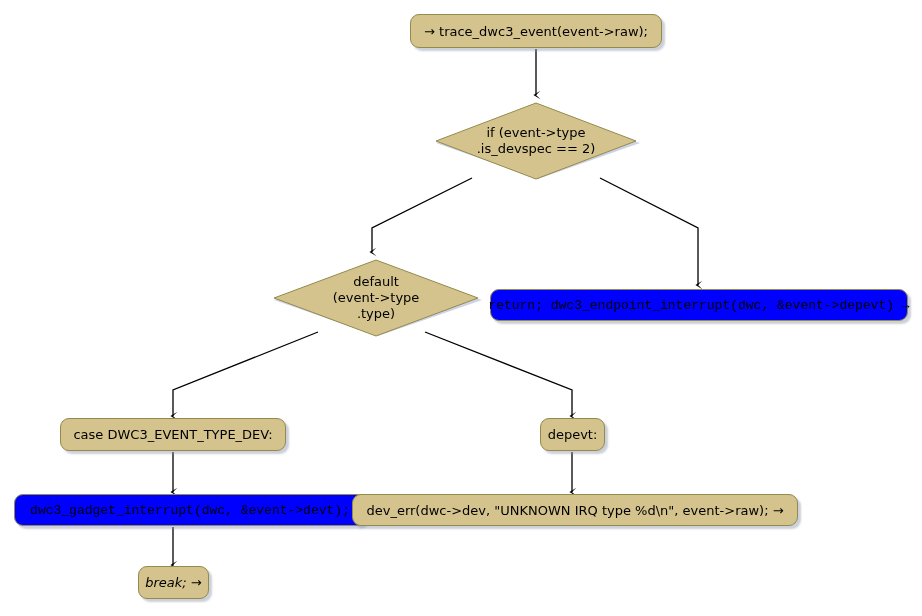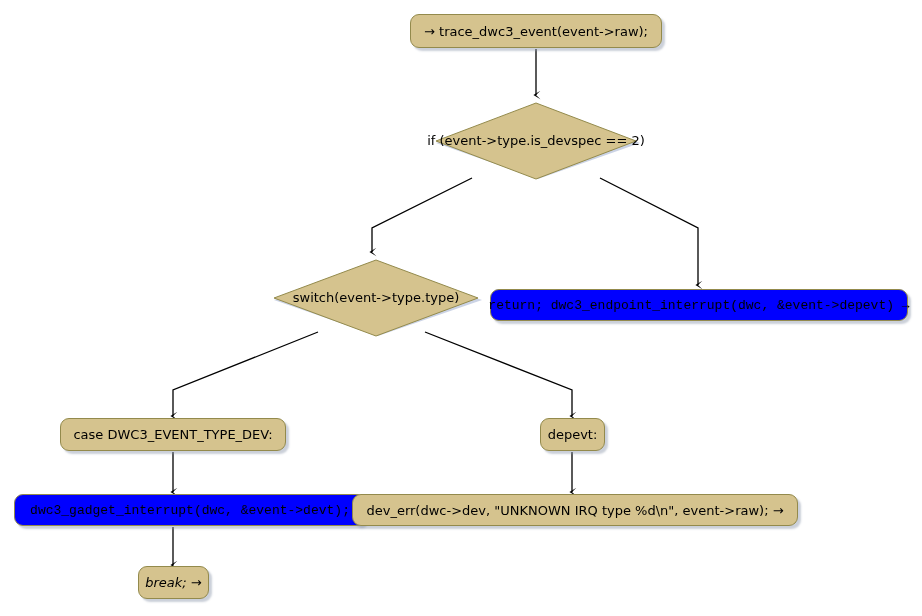"if (event->type" .diamond .dlabel { flex-direction: row -> column }
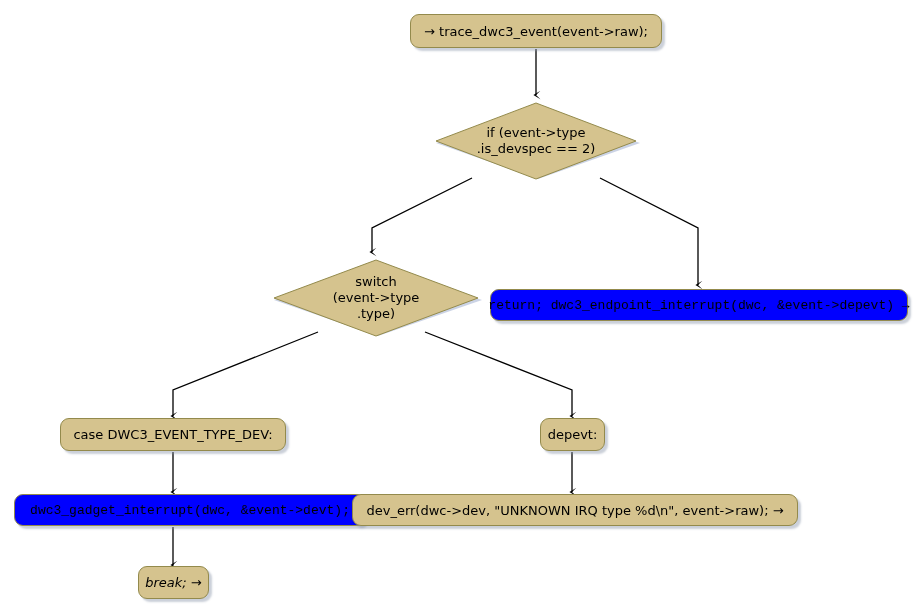"switch" span { text: switch -> default }
